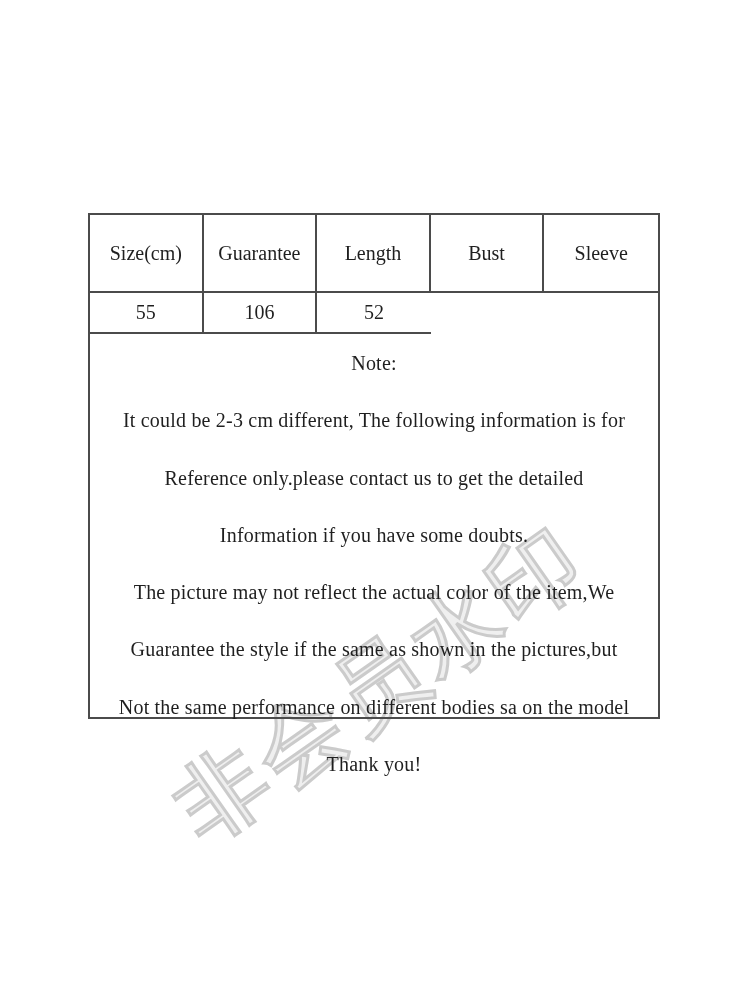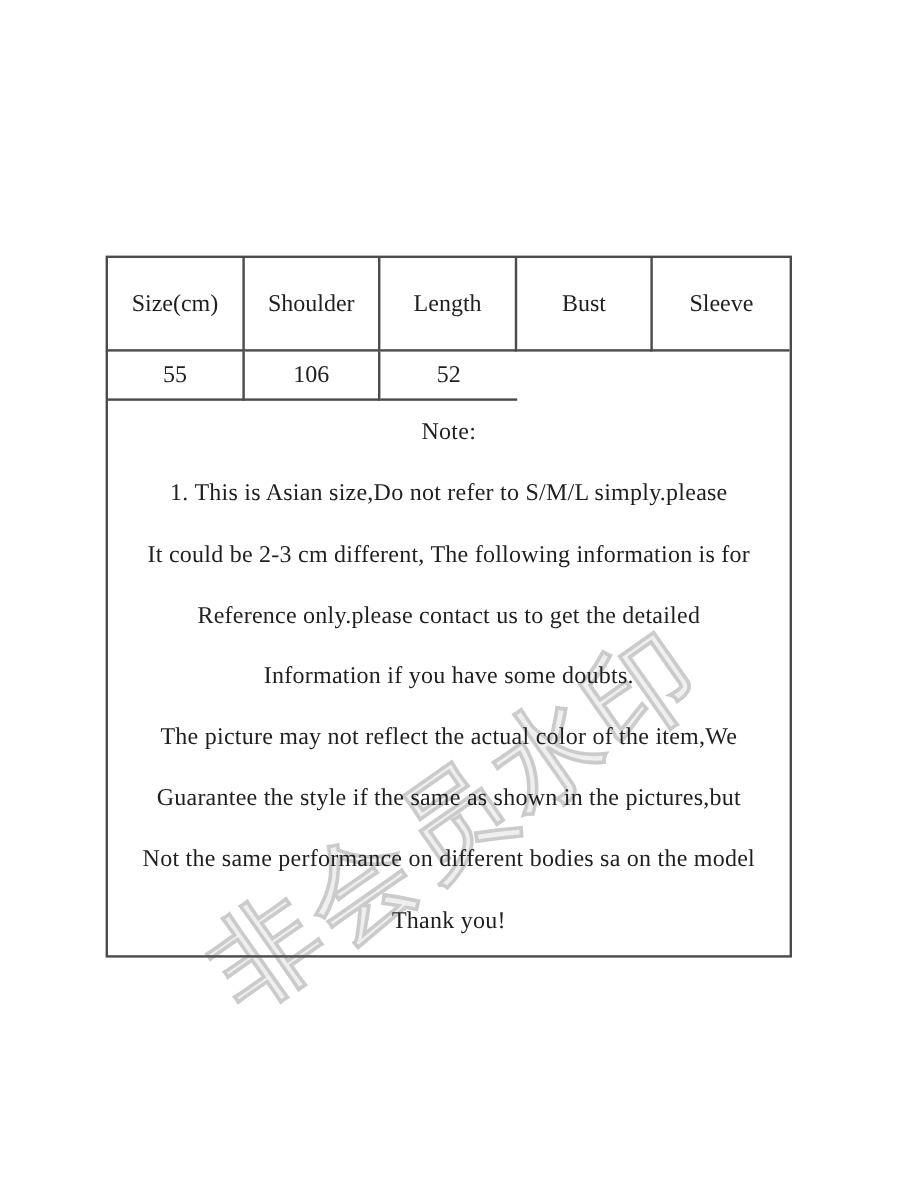"Size(cm)" .sheet { height: 585px -> 506px }
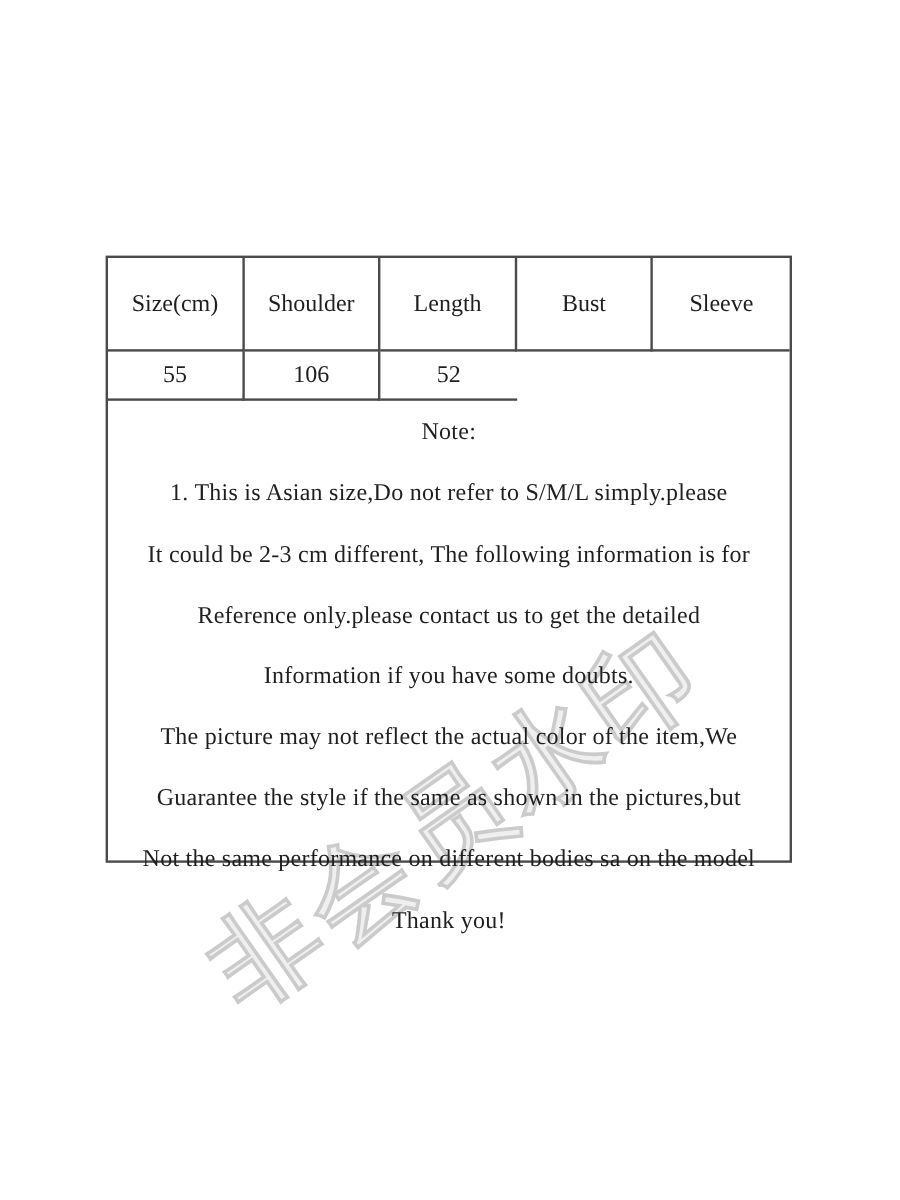"Shoulder" div.cell { text: Shoulder -> Guarantee }
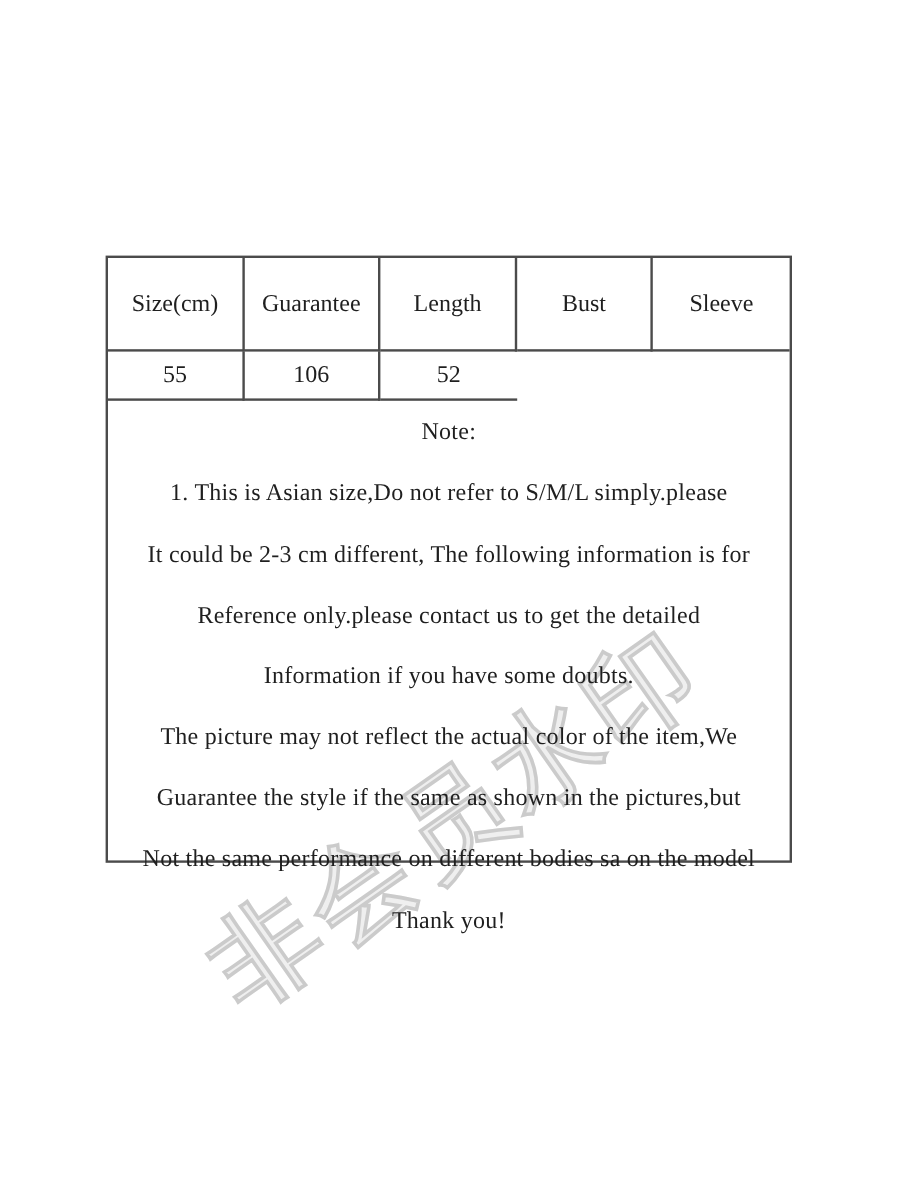"1. This is Asian size,Do" div.note-line { html: <div>1. This is Asian size,Do not refer to S/M/L simply.please</div> -> none }
